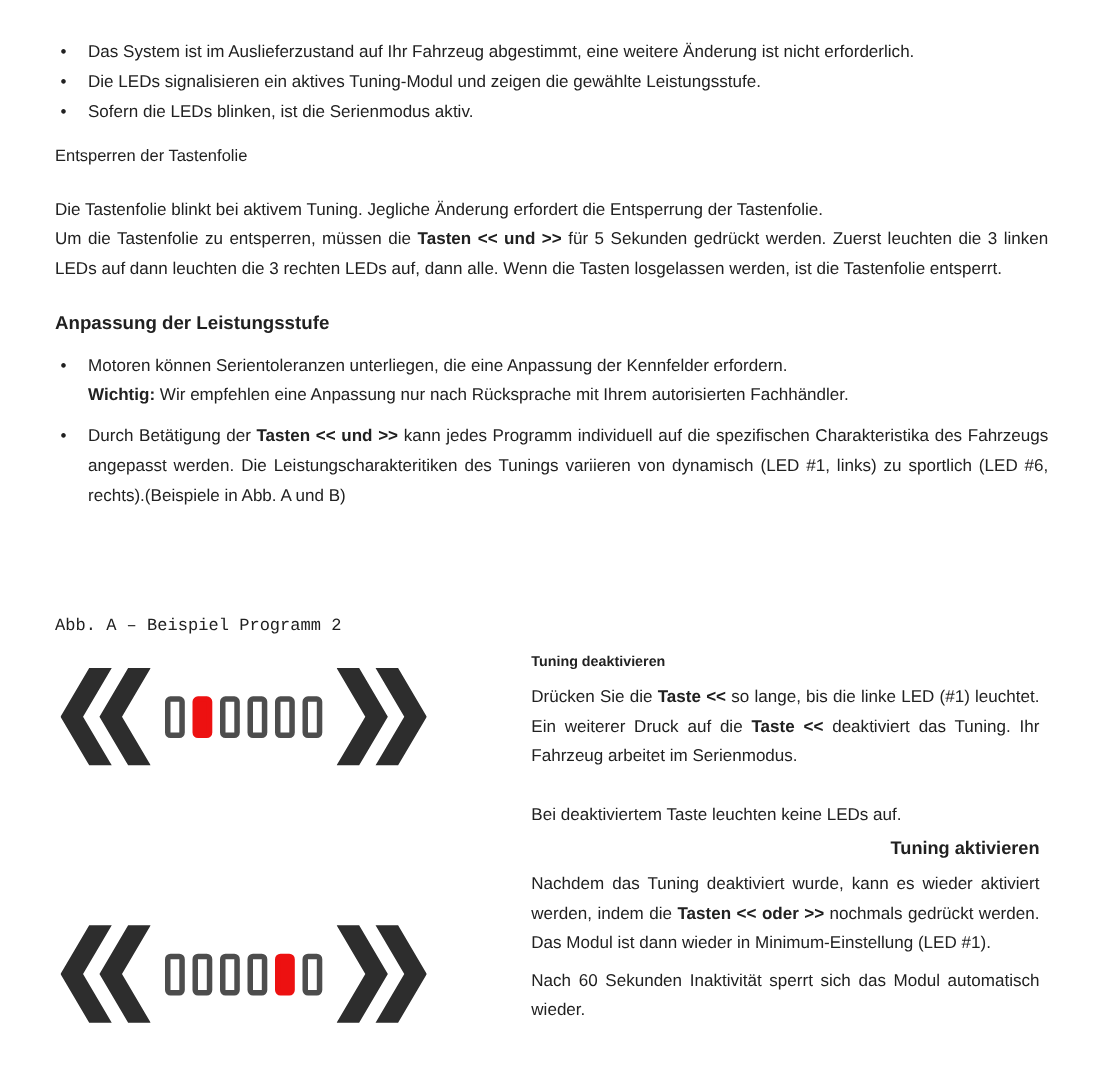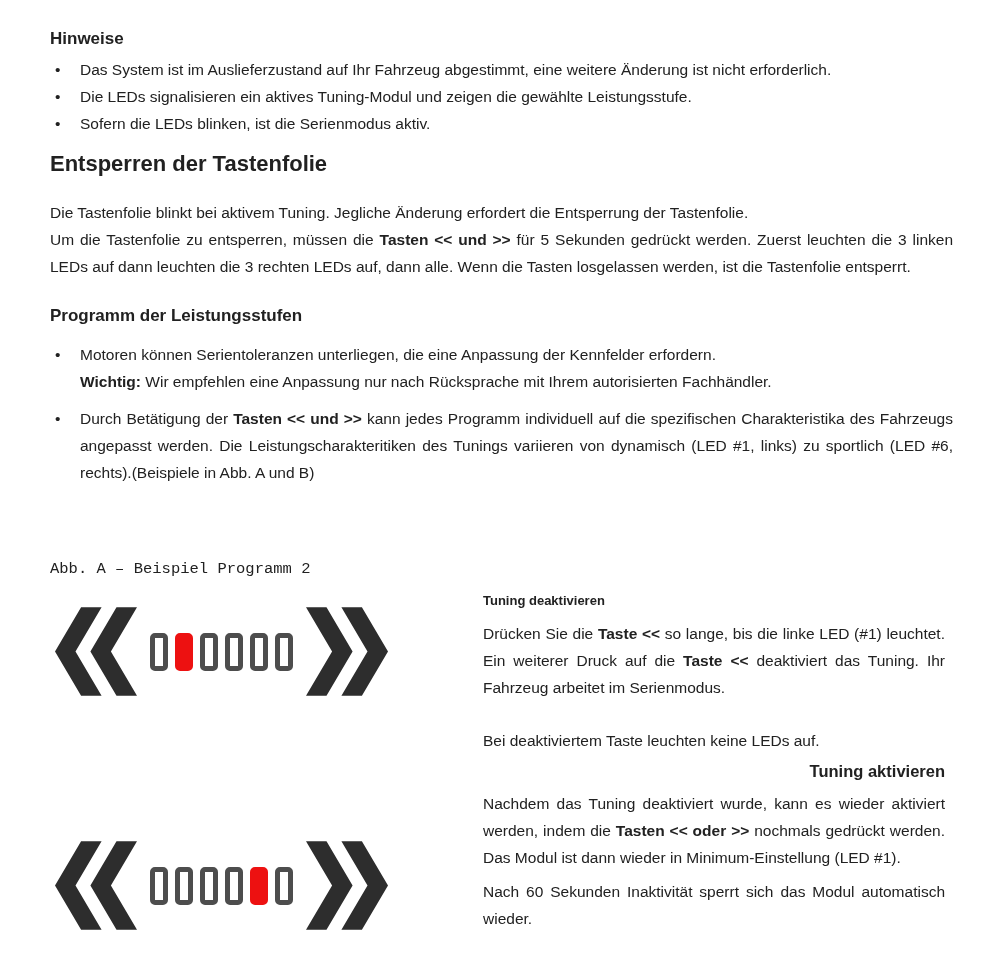"Hinweise" p.h1 { html: <p>Hinweise</p> -> none }
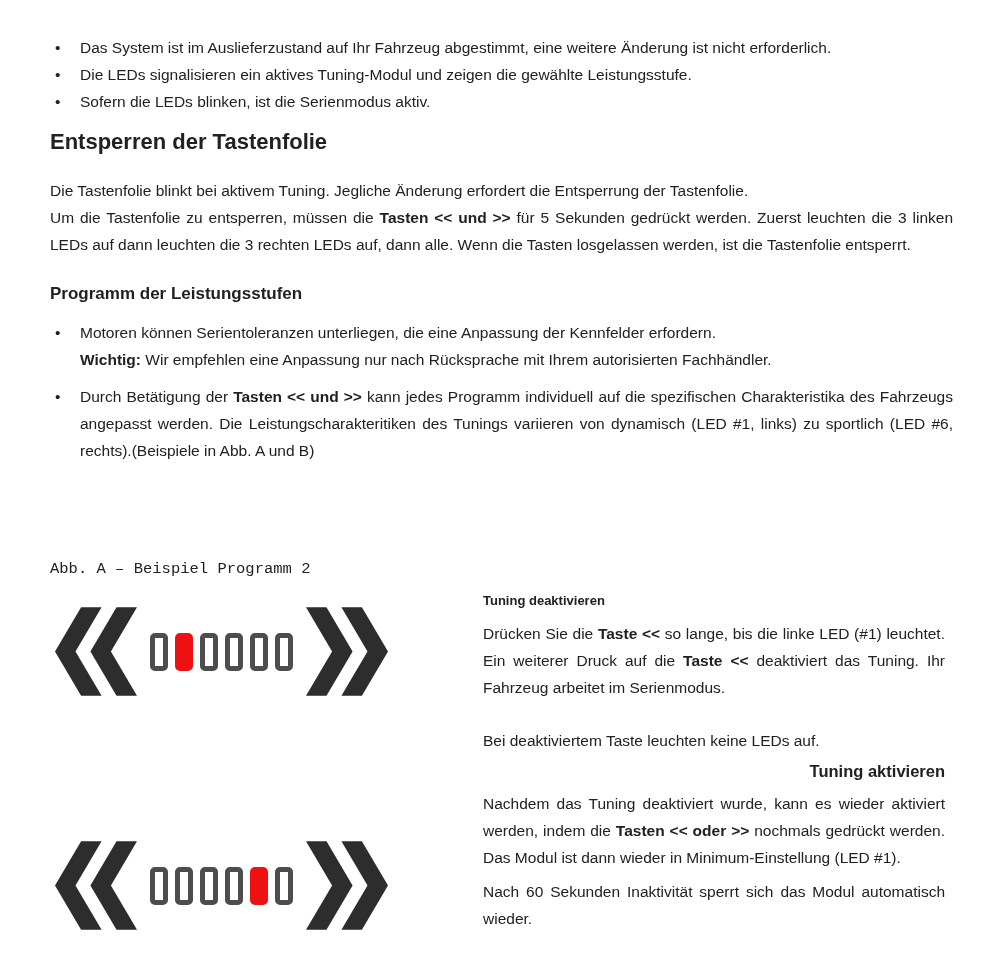"Entsperren der Tastenfolie" .h2 { font-size: 22px -> 15px; font-weight: bold -> normal }
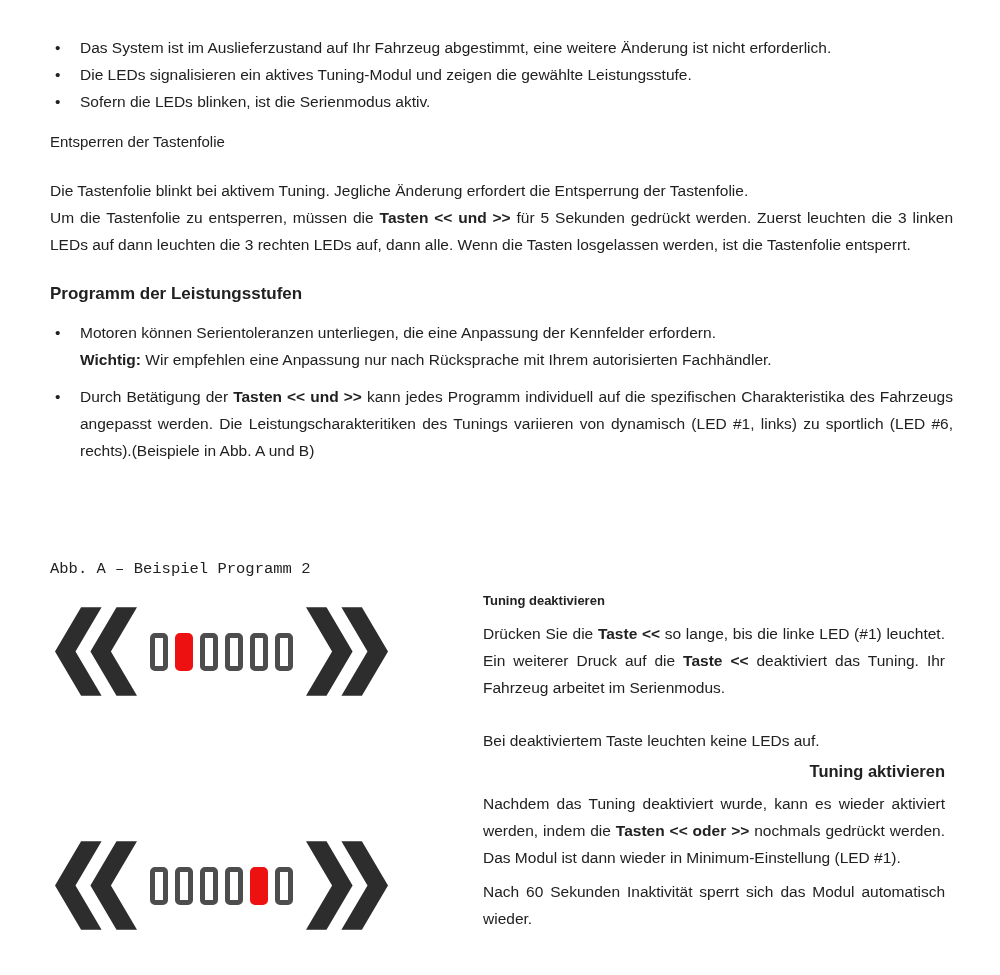"Programm der Leistungsstufen" p.h3 { text: Programm der Leistungsstufen -> Anpassung der Leistungsstufe }
